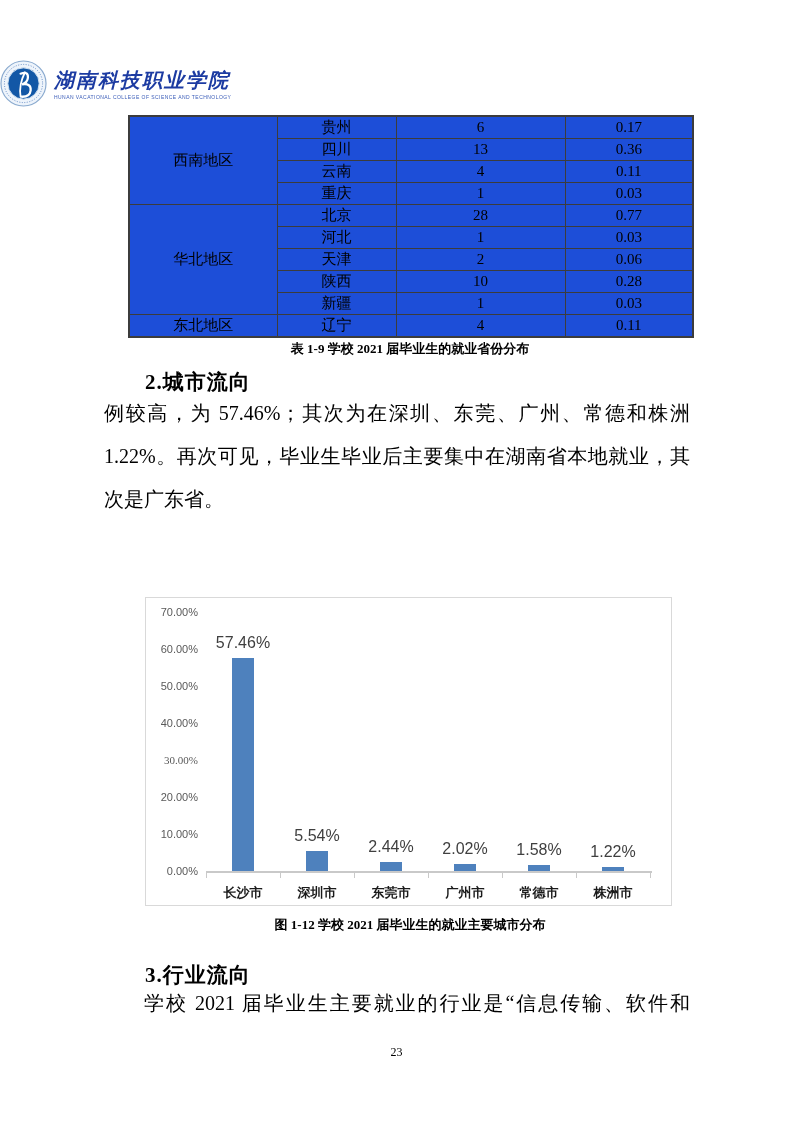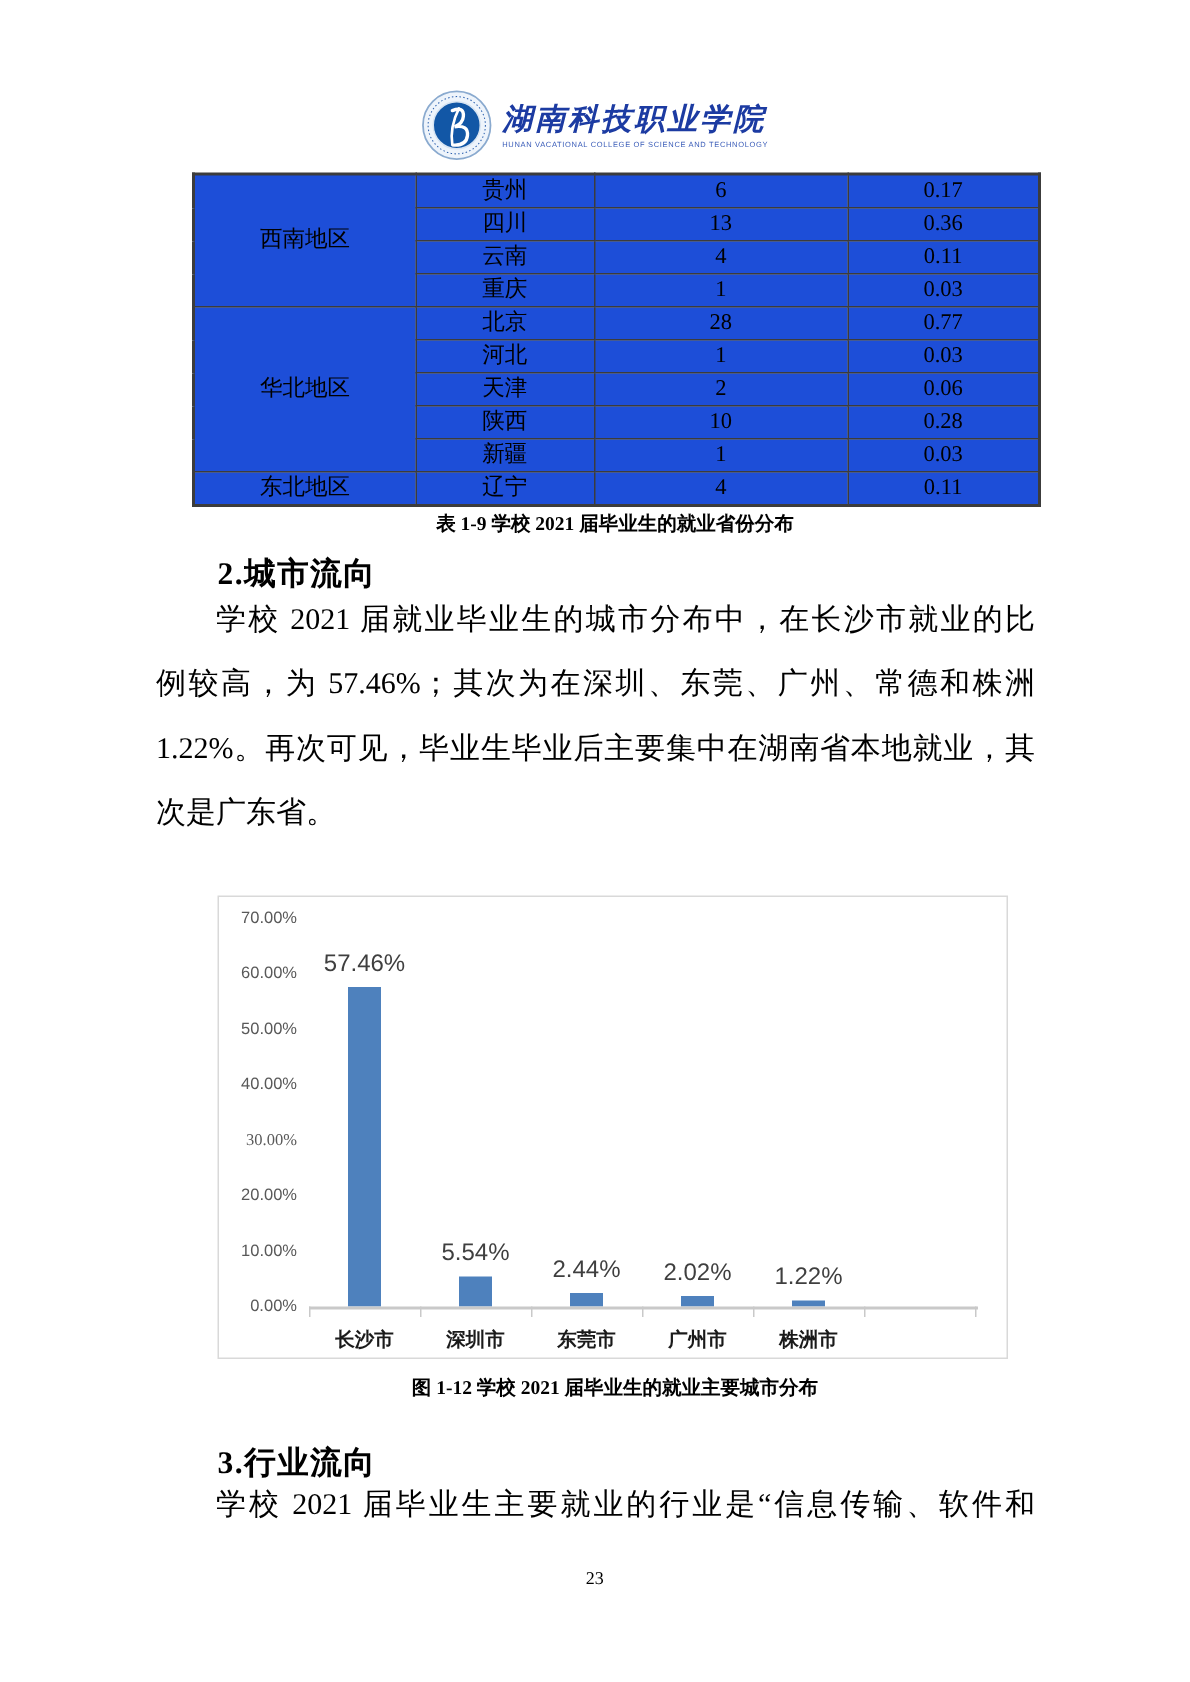"湖南科技职业学院" .header { justify-content: center -> none }
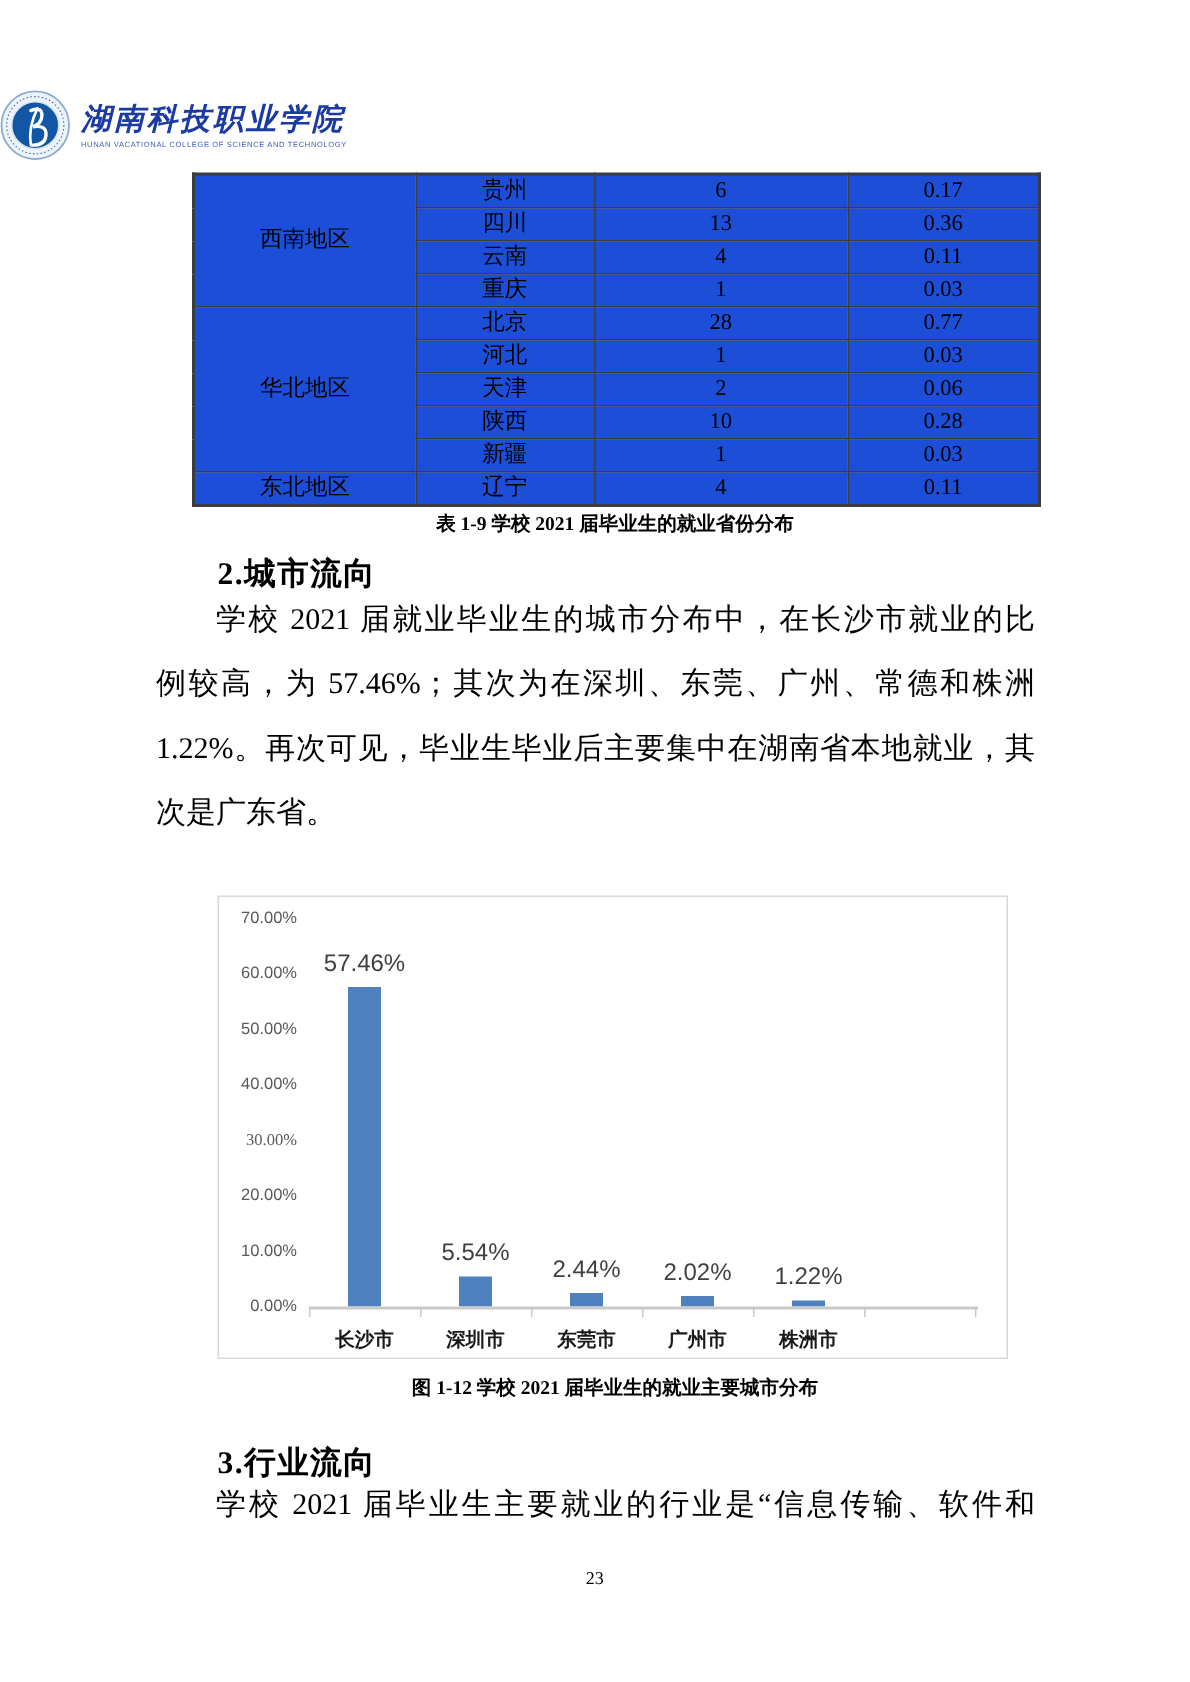"学校 2021 届就业毕业生的城市分布中，在长沙市就业的比" div.line { html: <div>学校 2021 届就业毕业生的城市分布中，在长沙市就业的比</div> -> none }
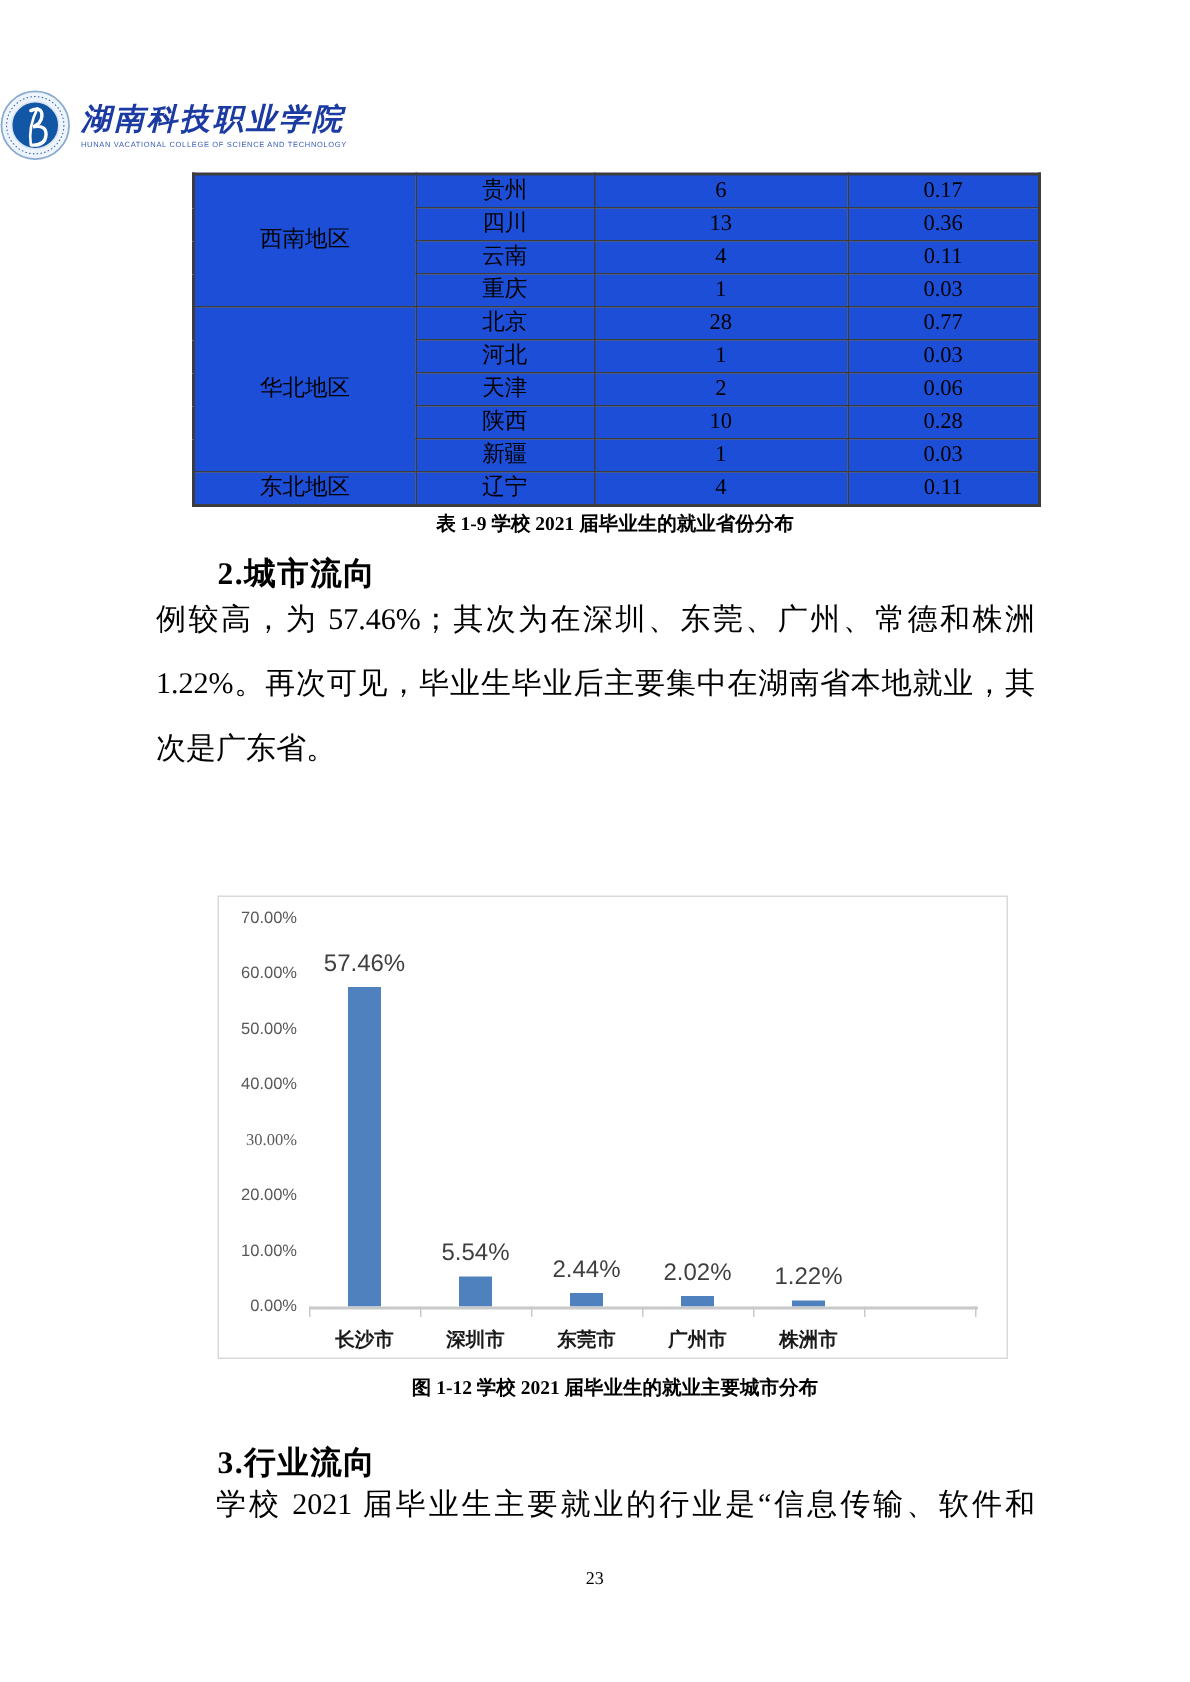"1.58%" div.slot { html: none -> <div> <div>1.58%</div> <div></div> <div>常德市</div> </div> }
